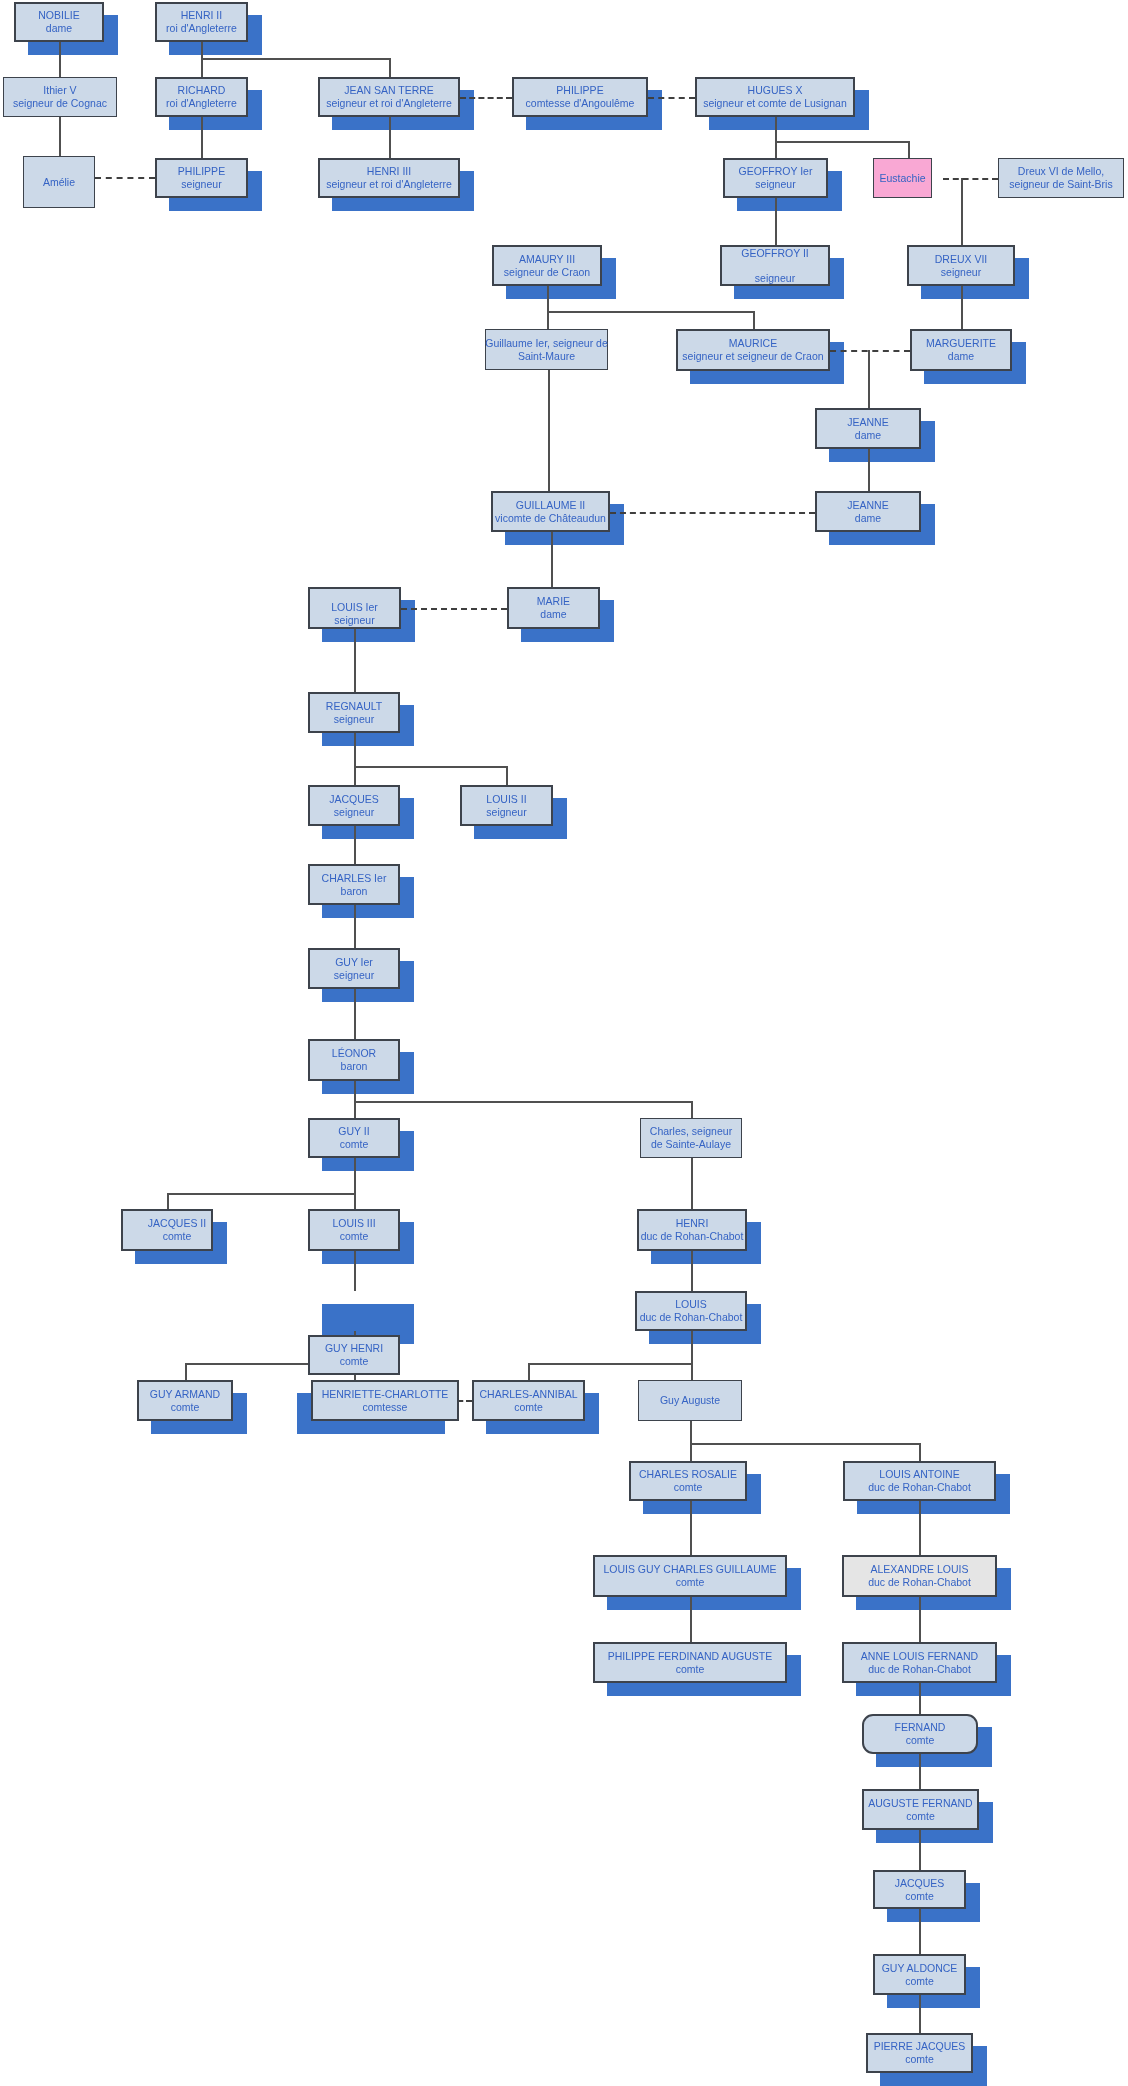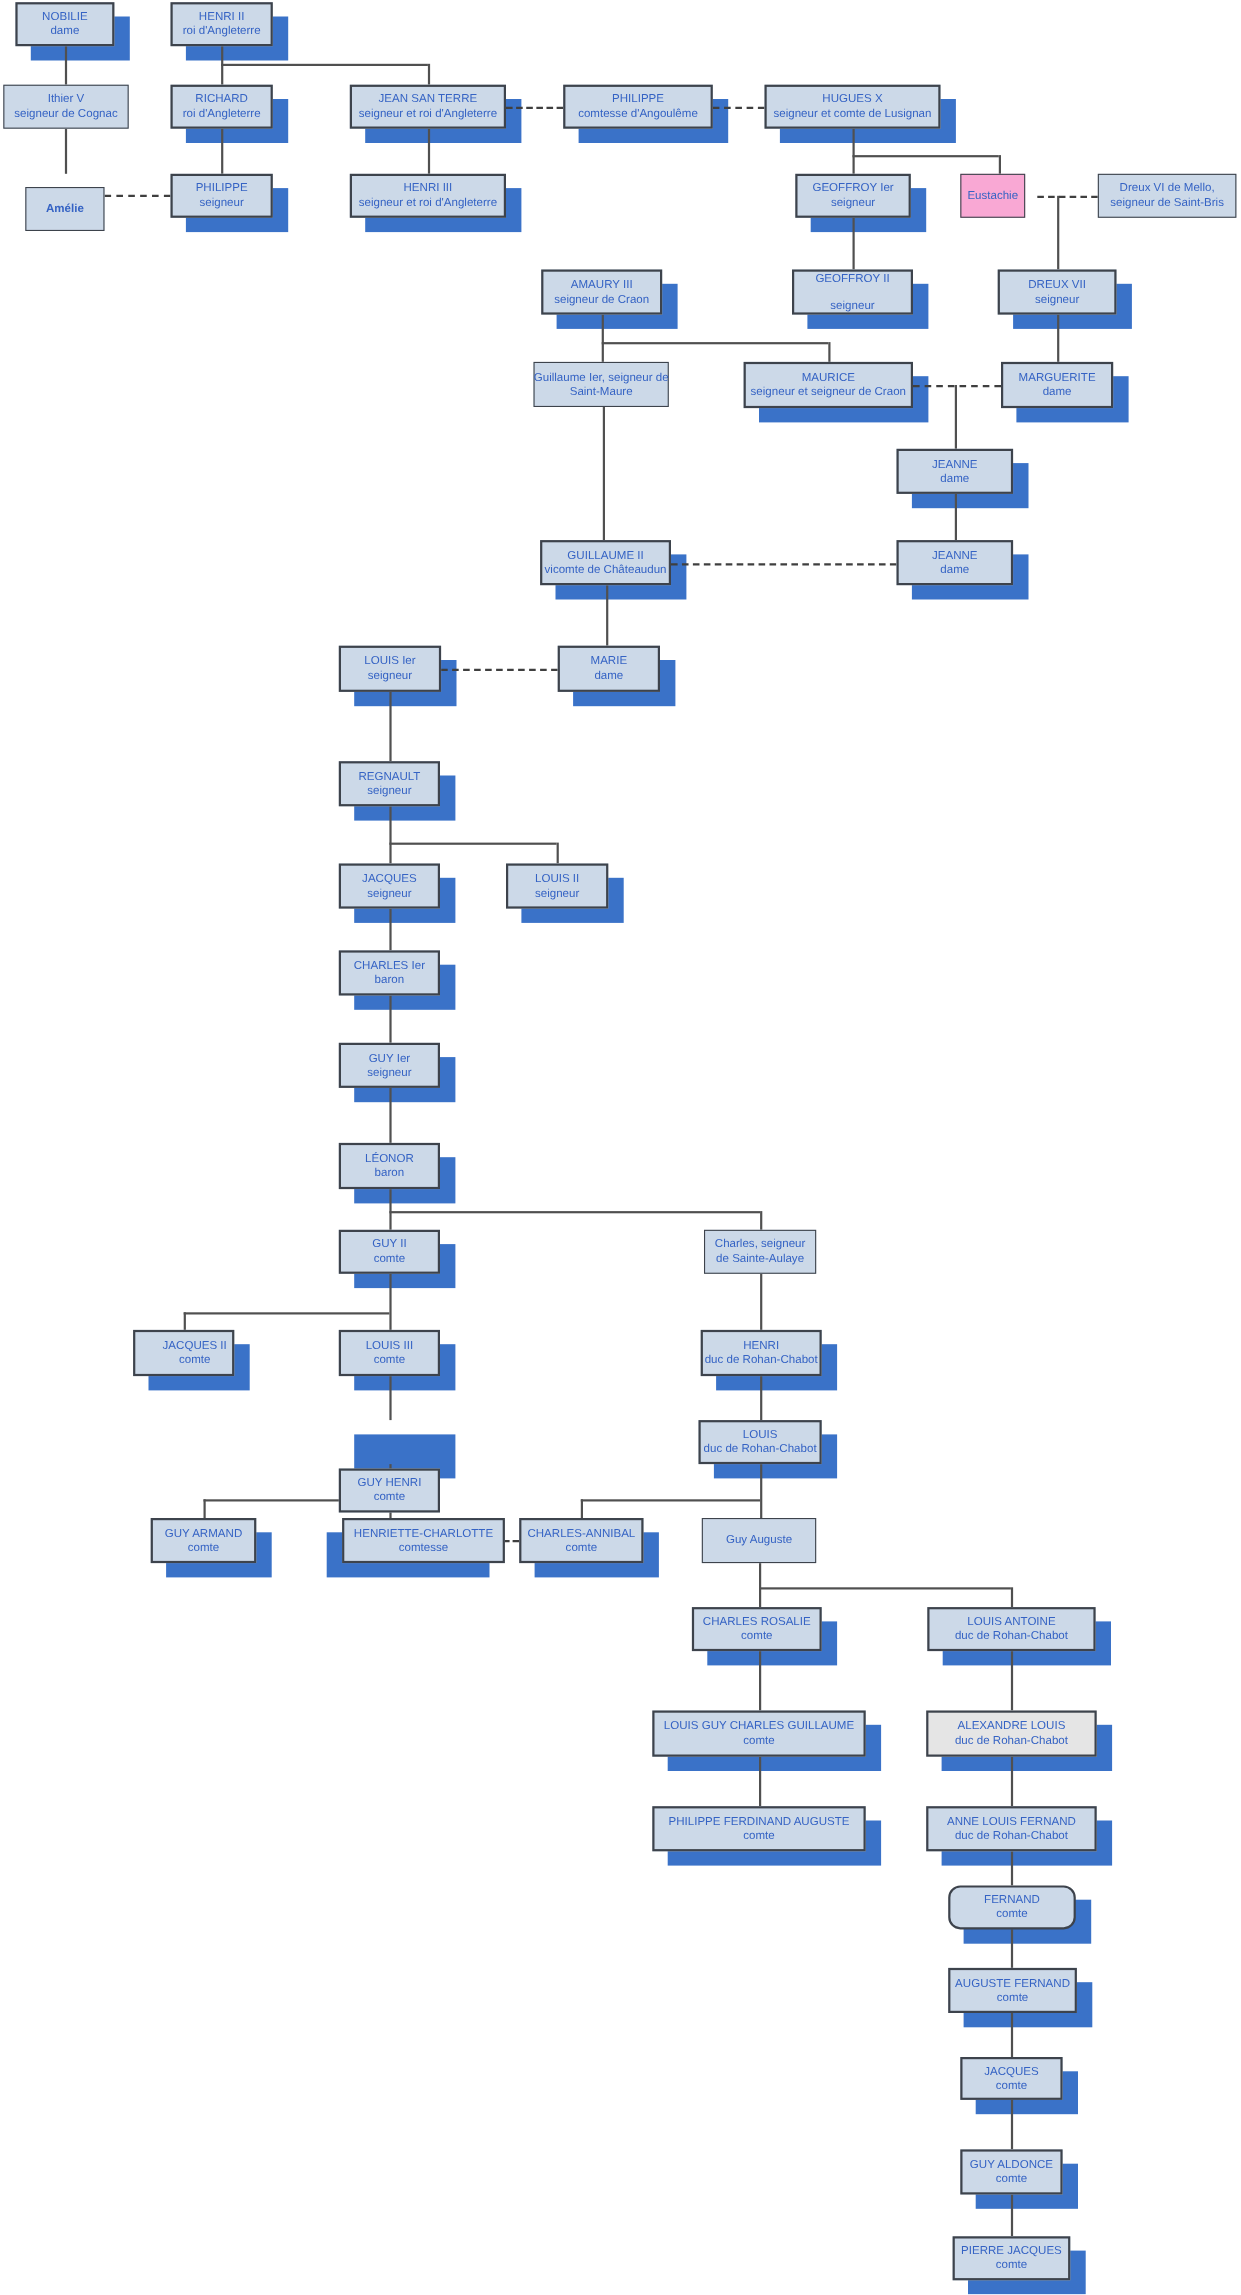"Amélie" div.node { font-weight: bold -> none; height: 40px -> 52px; top: 170px -> 156px }
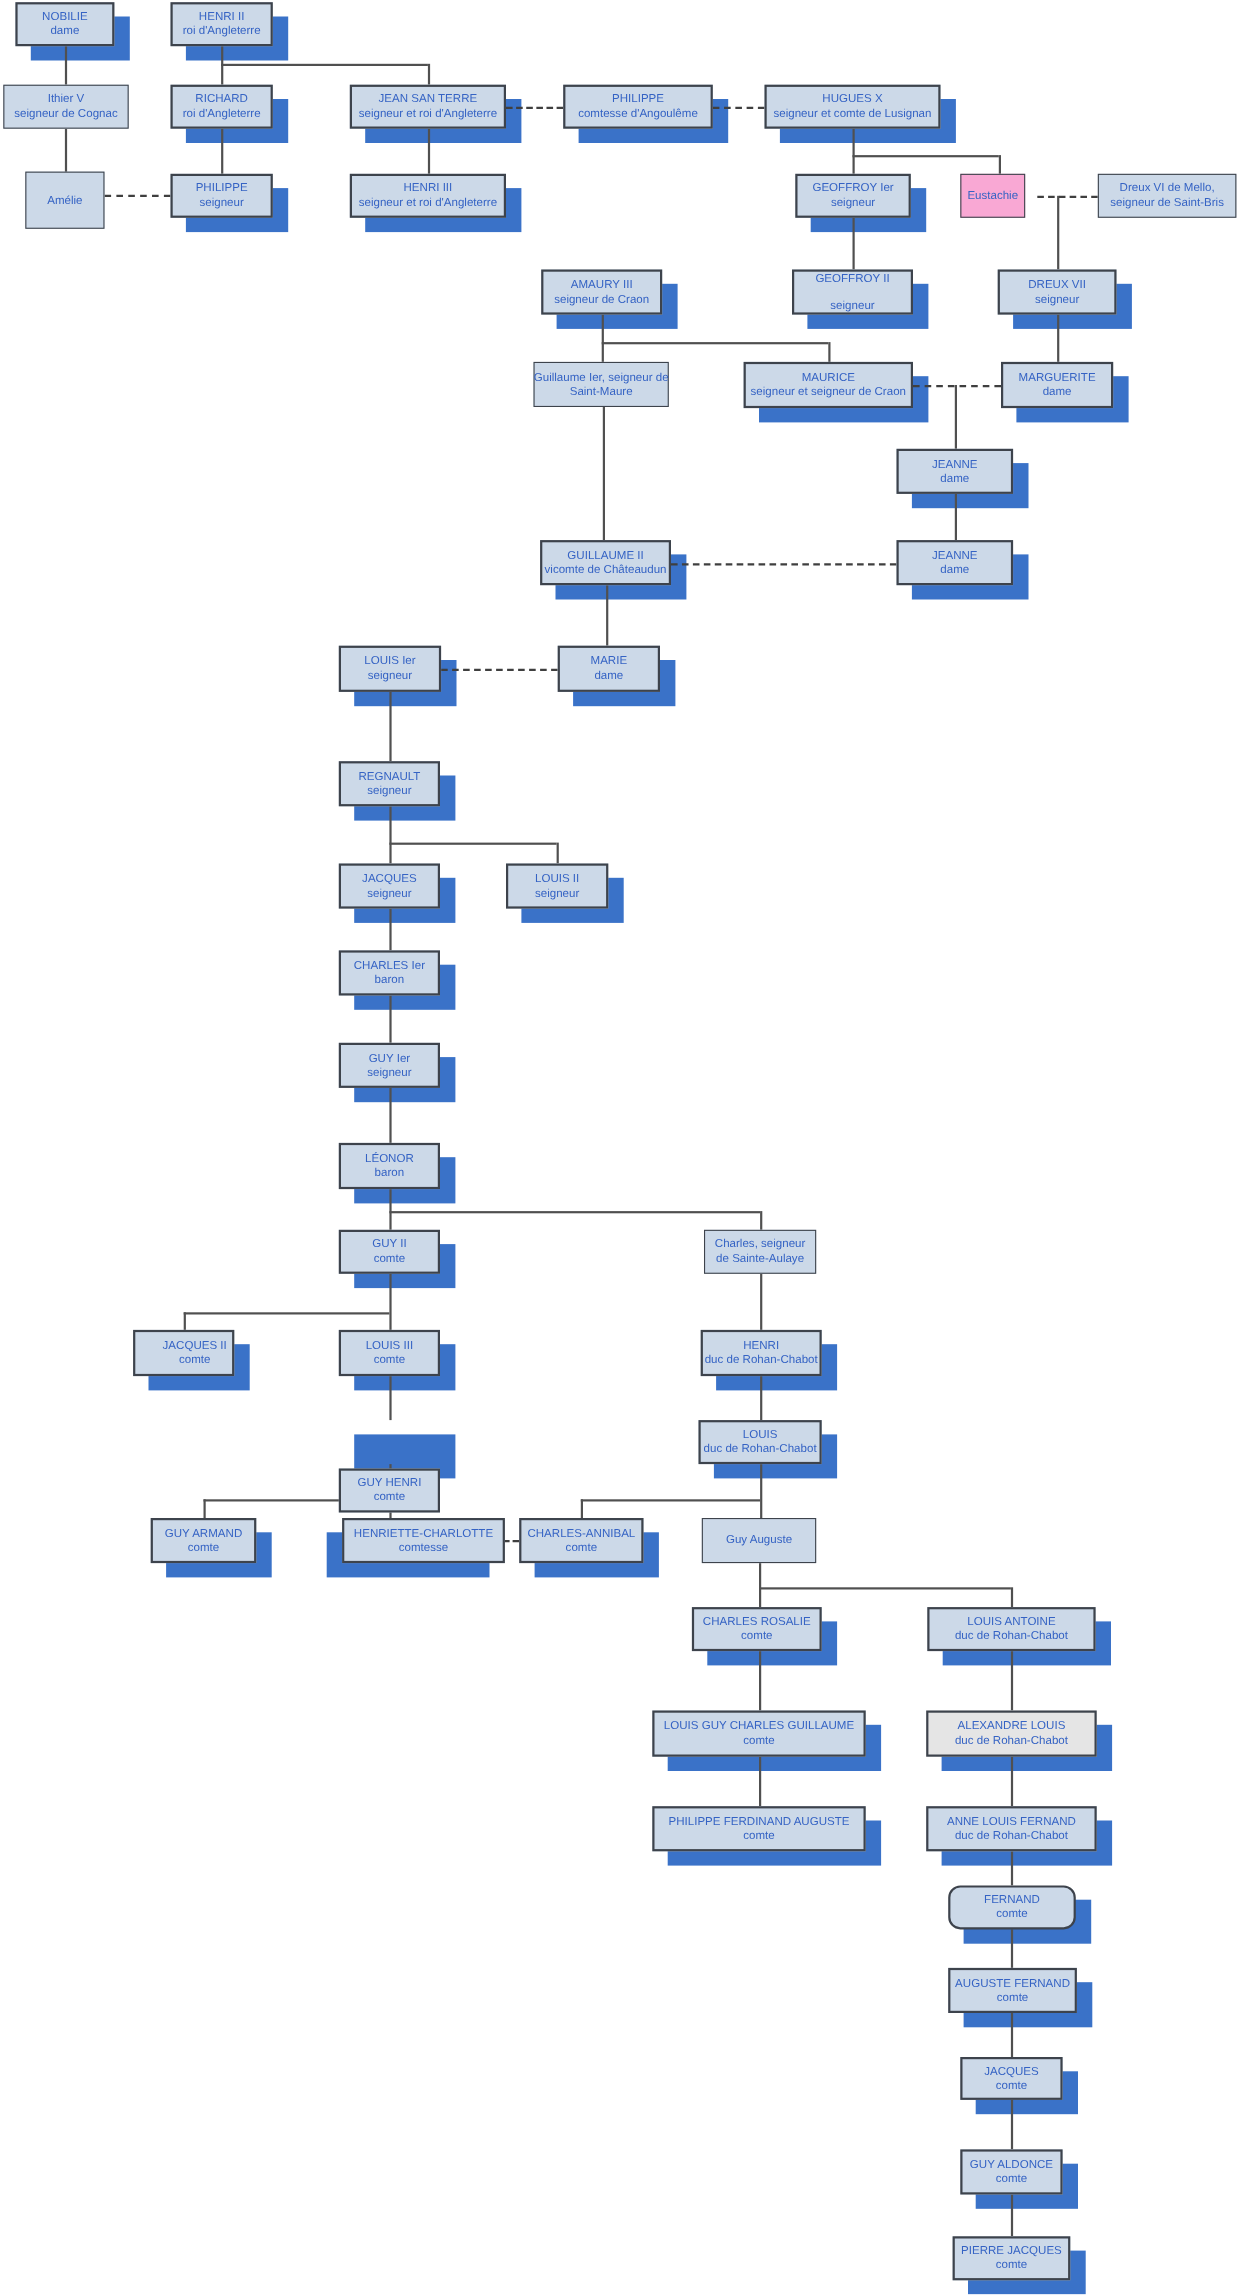"LOUIS Ier" div.node { justify-content: none -> flex-end }
